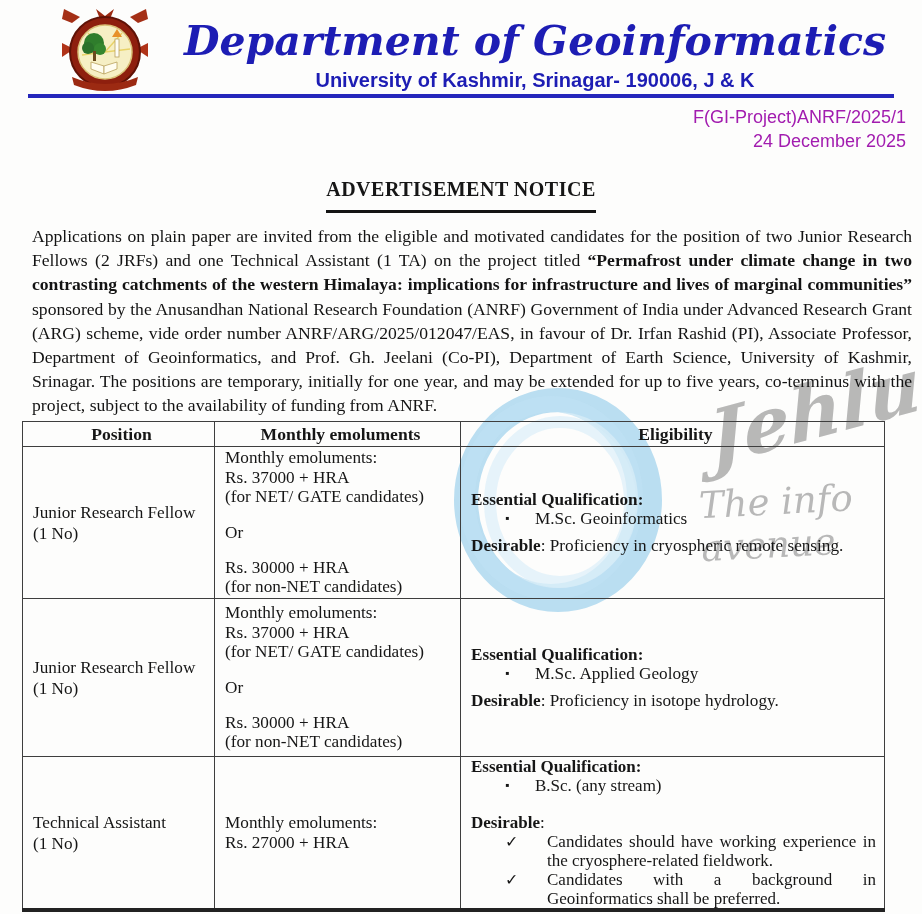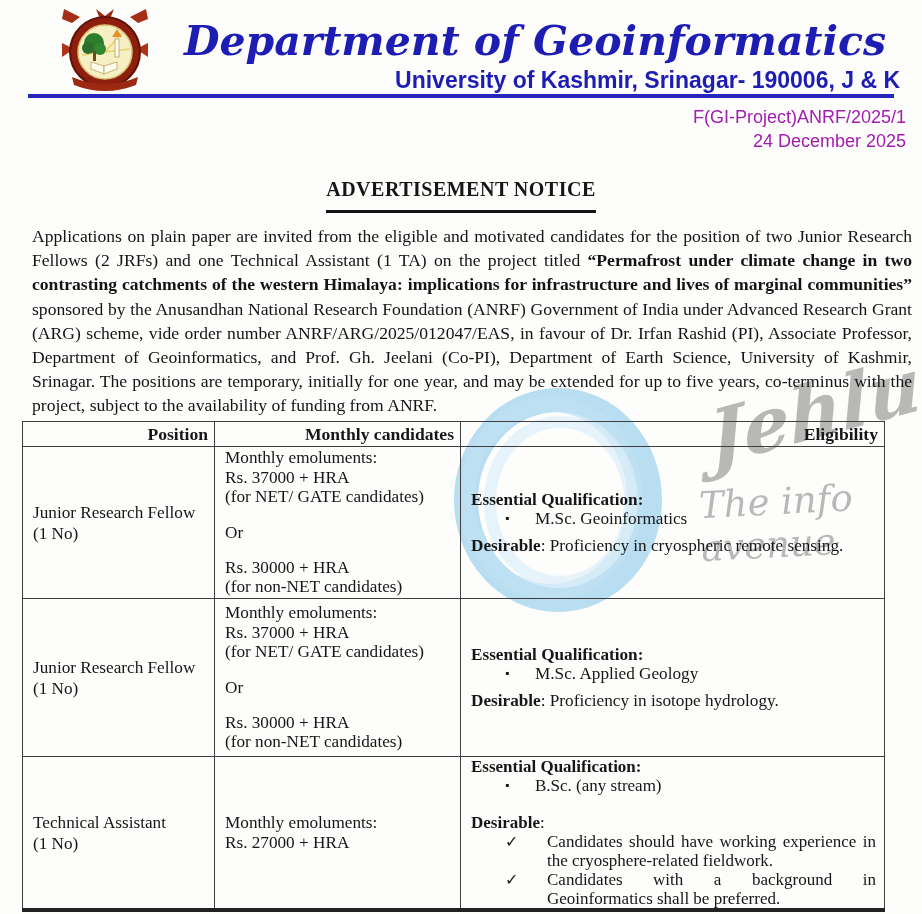"University of Kashmir, Srinagar- 190006," .univ-line { font-size: 23px -> 20px; text-align: right -> none }
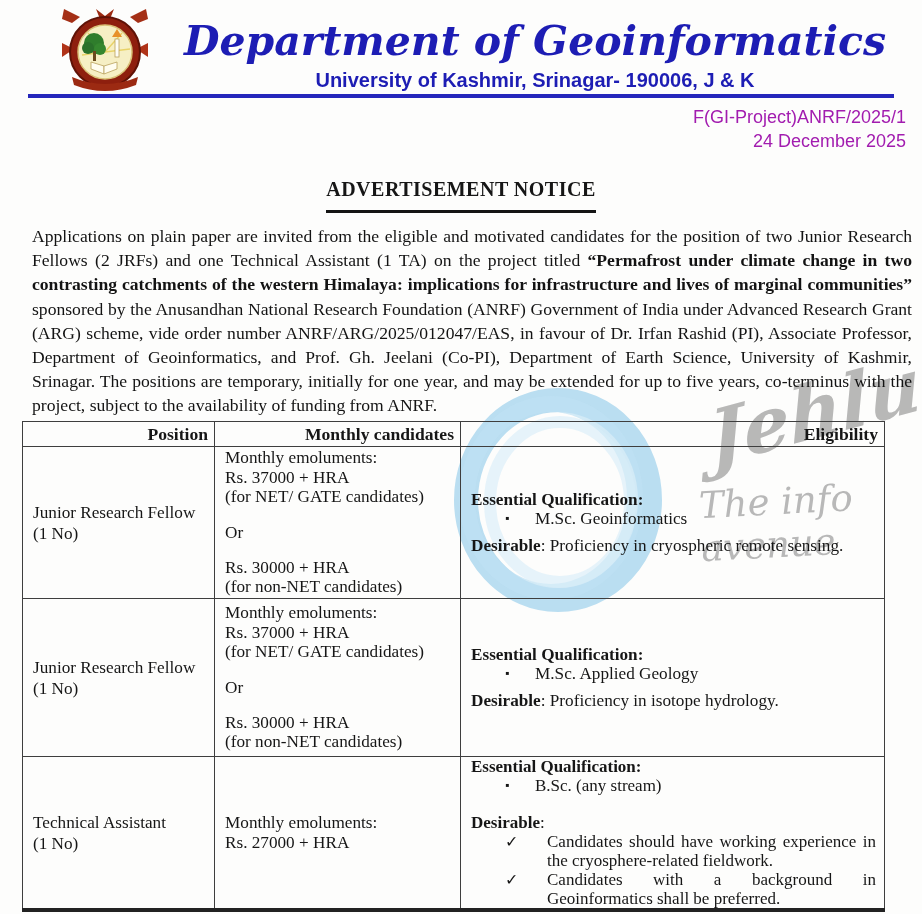"Position" tr.hdr th { text-align: right -> center }
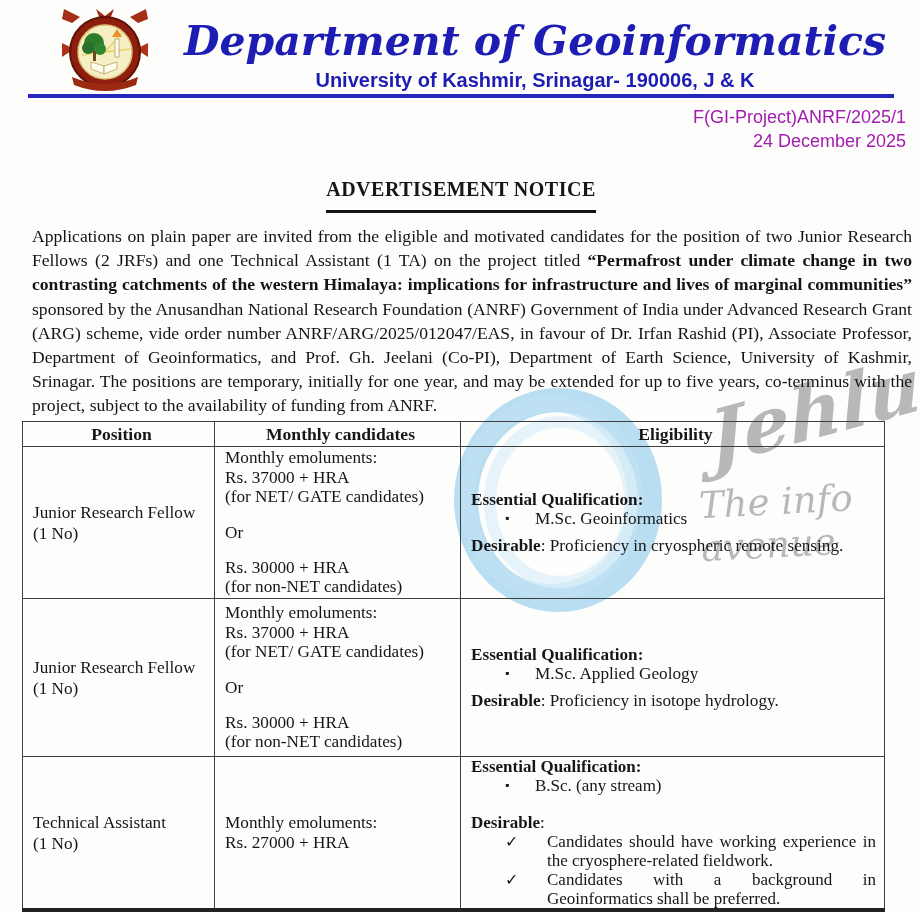"Monthly candidates" th { text: candidates -> emoluments }
